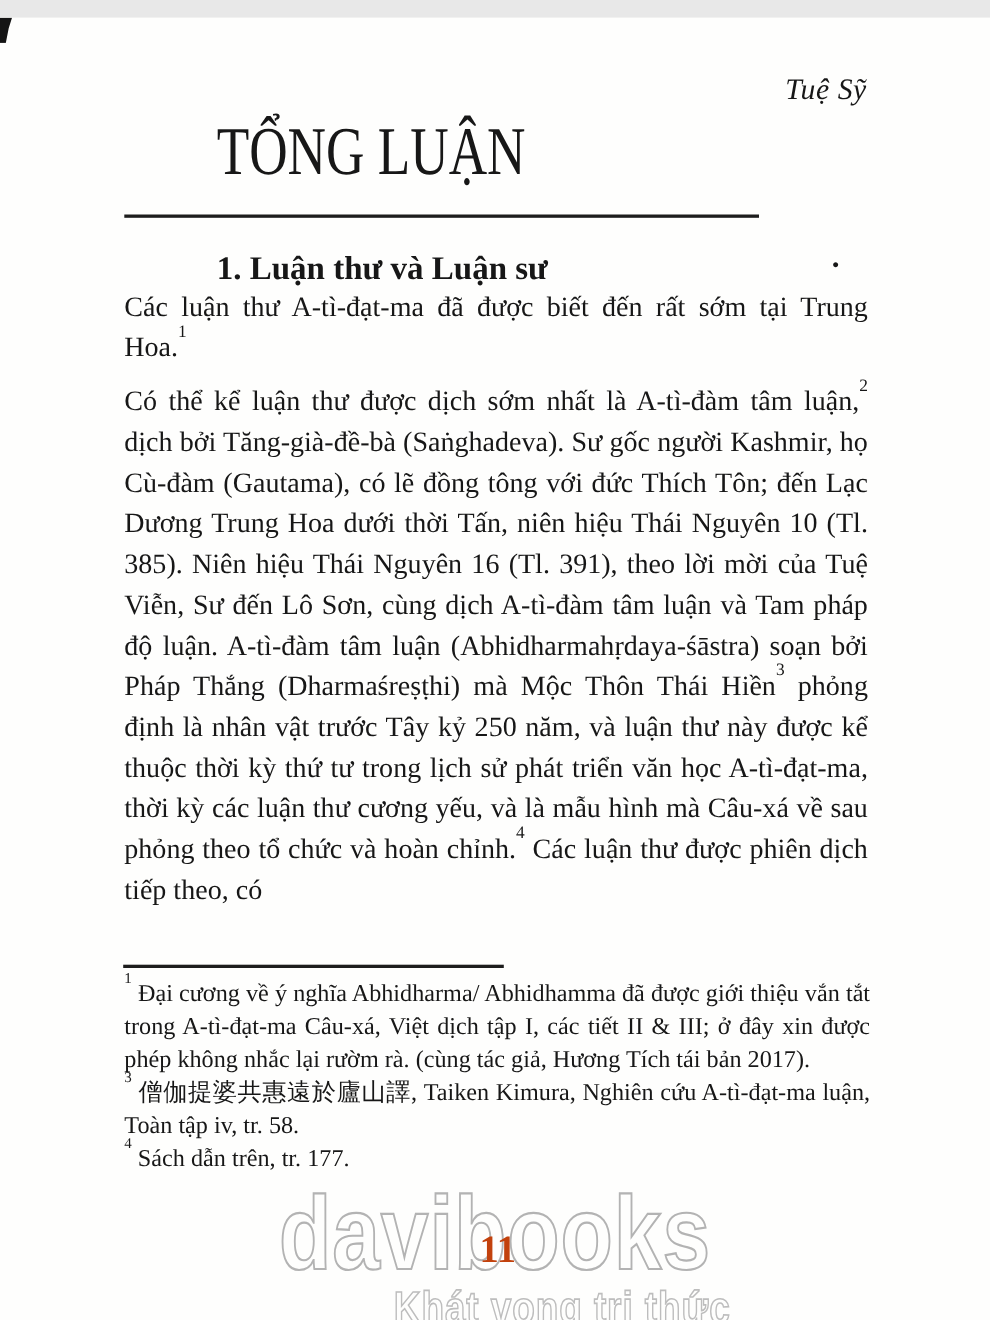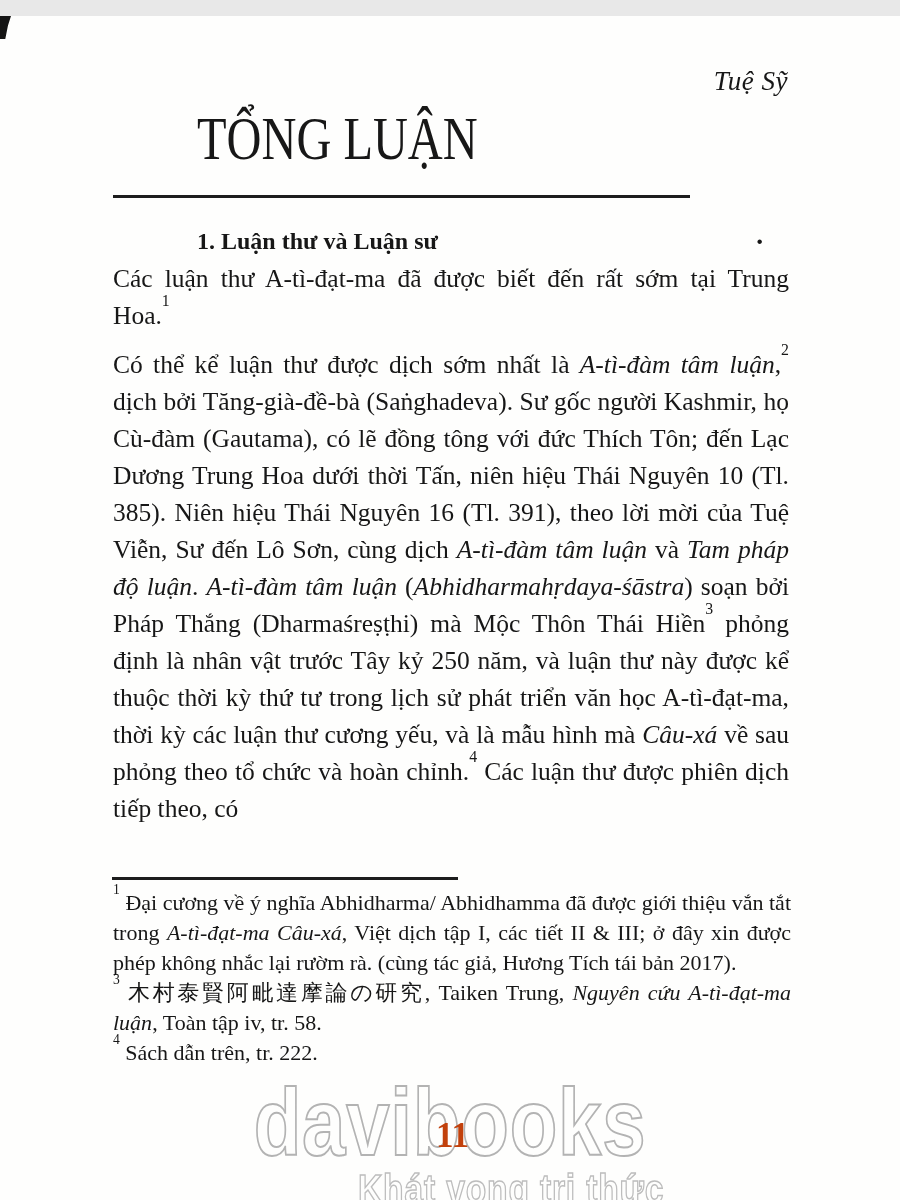"1. Luận thư và Luận" .section-heading { font-size: 24px -> 30px }
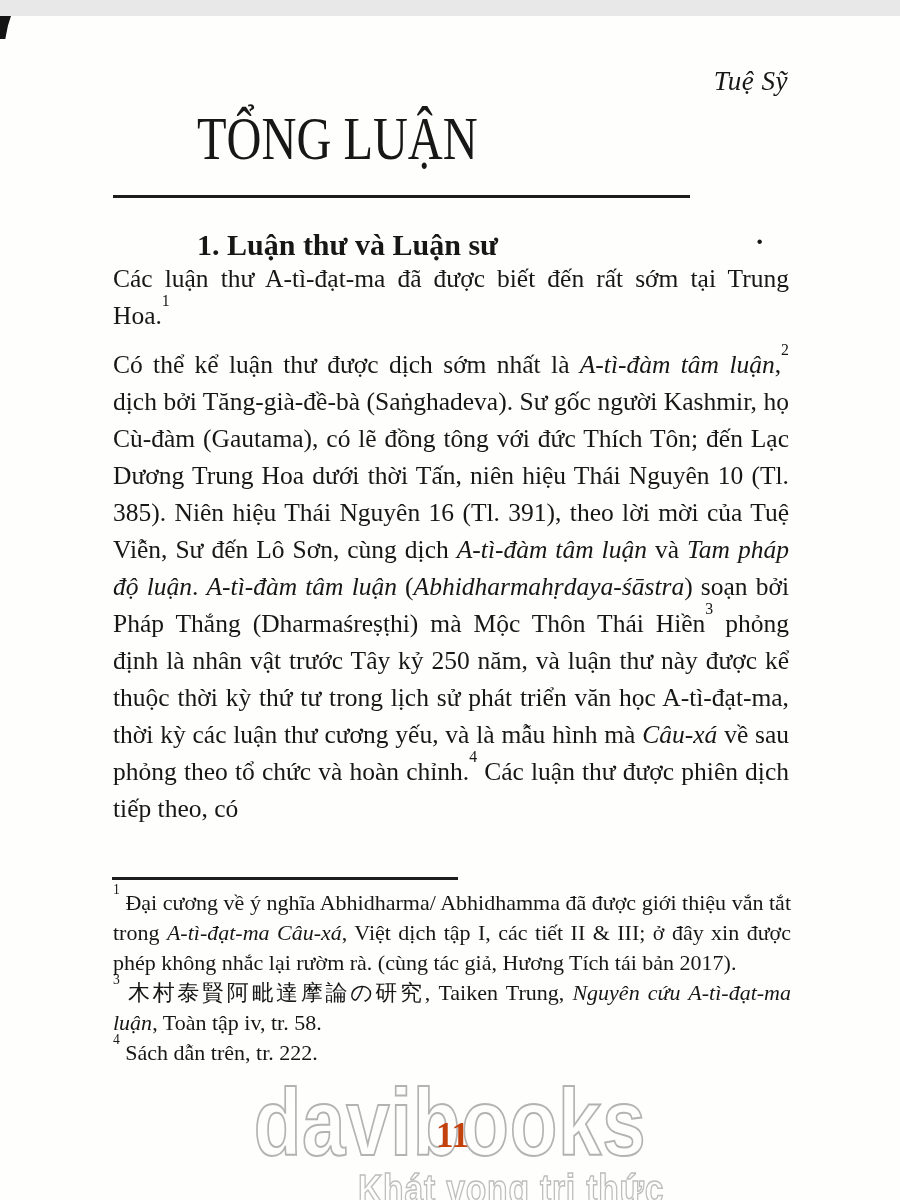"A-tì-đàm tâm luận" .italic { font-style: italic -> none }
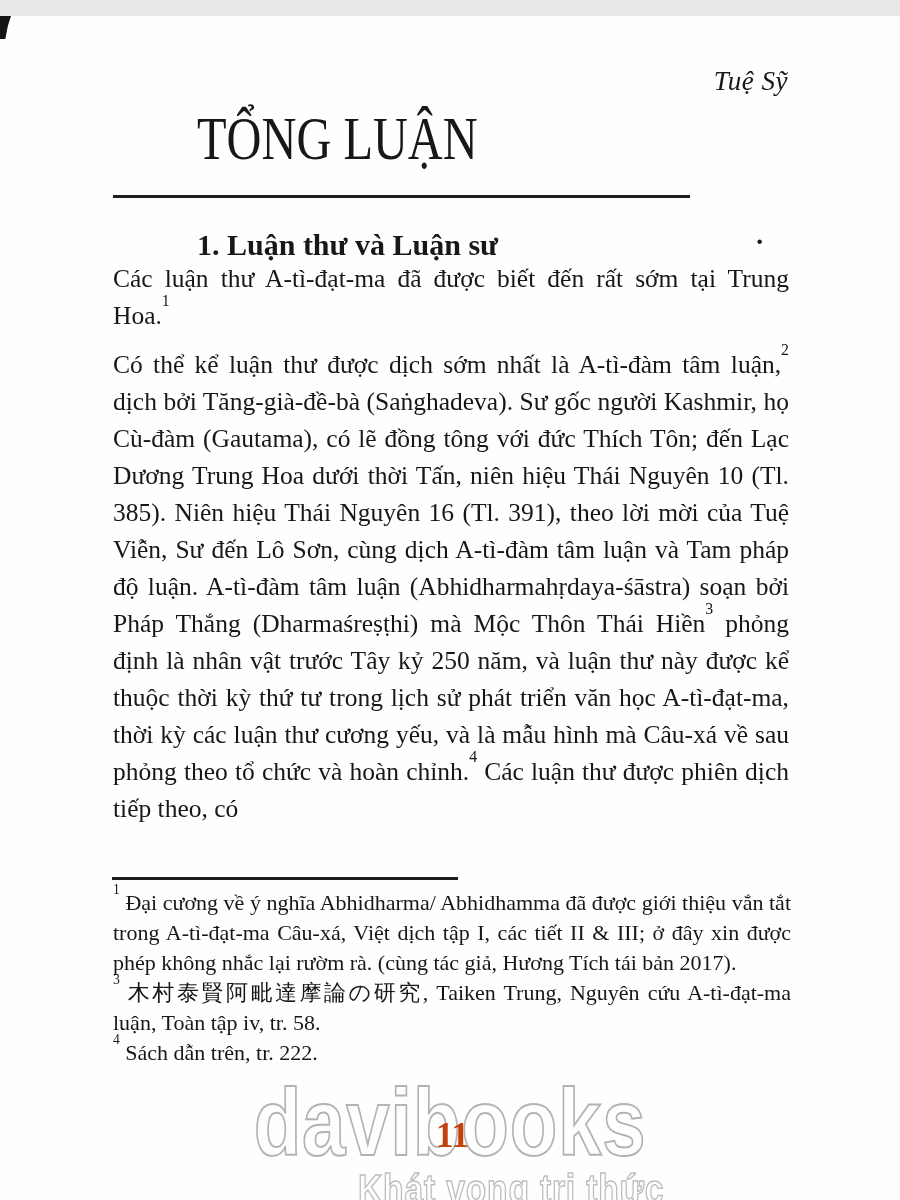"木村泰賢阿毗達摩論の研究, Taiken Trung," span { text: 木村泰賢阿毗達摩論の研究, Taiken Trung -> 僧伽提婆共惠遠於廬山譯, Taiken Kimura }
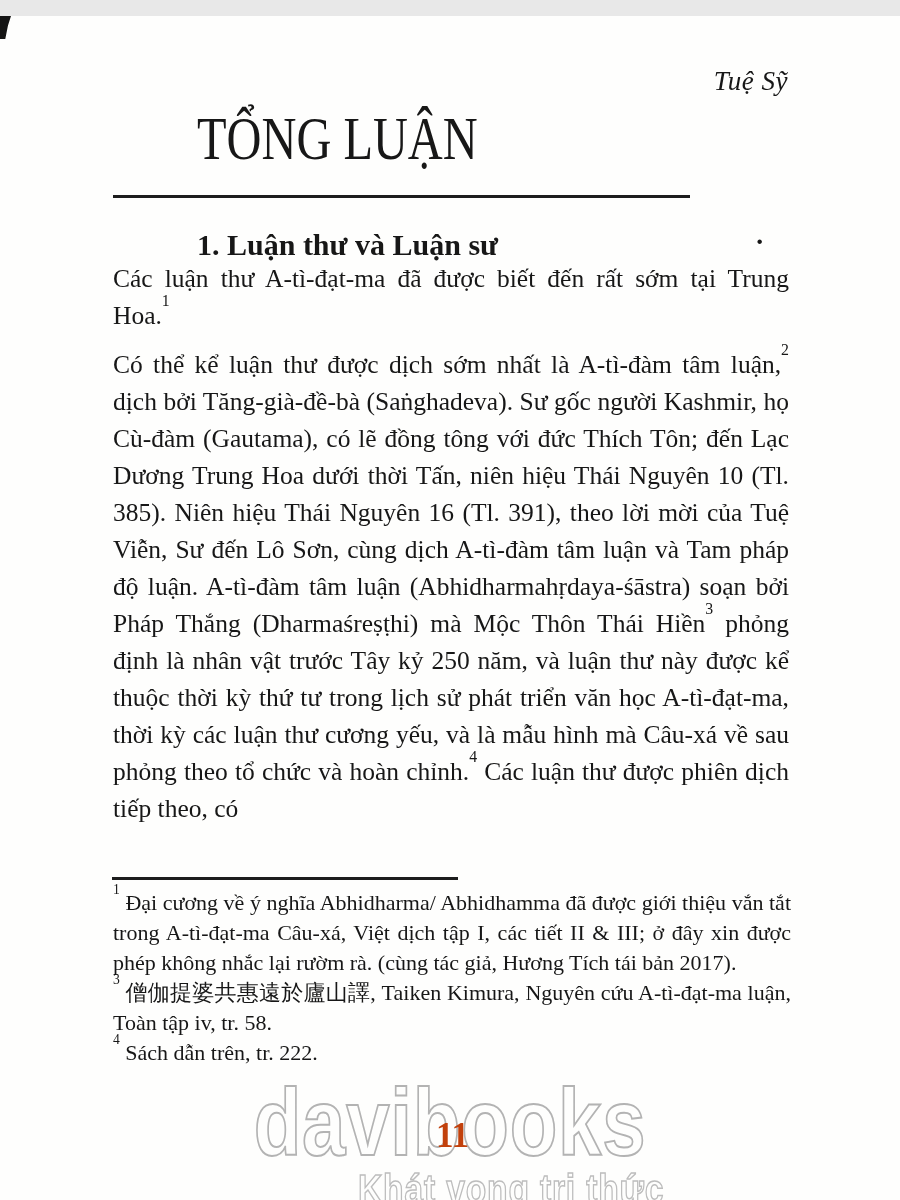"Nguyên cứu A-tì-đạt-ma luận" span.italic { text: Nguyên -> Nghiên }
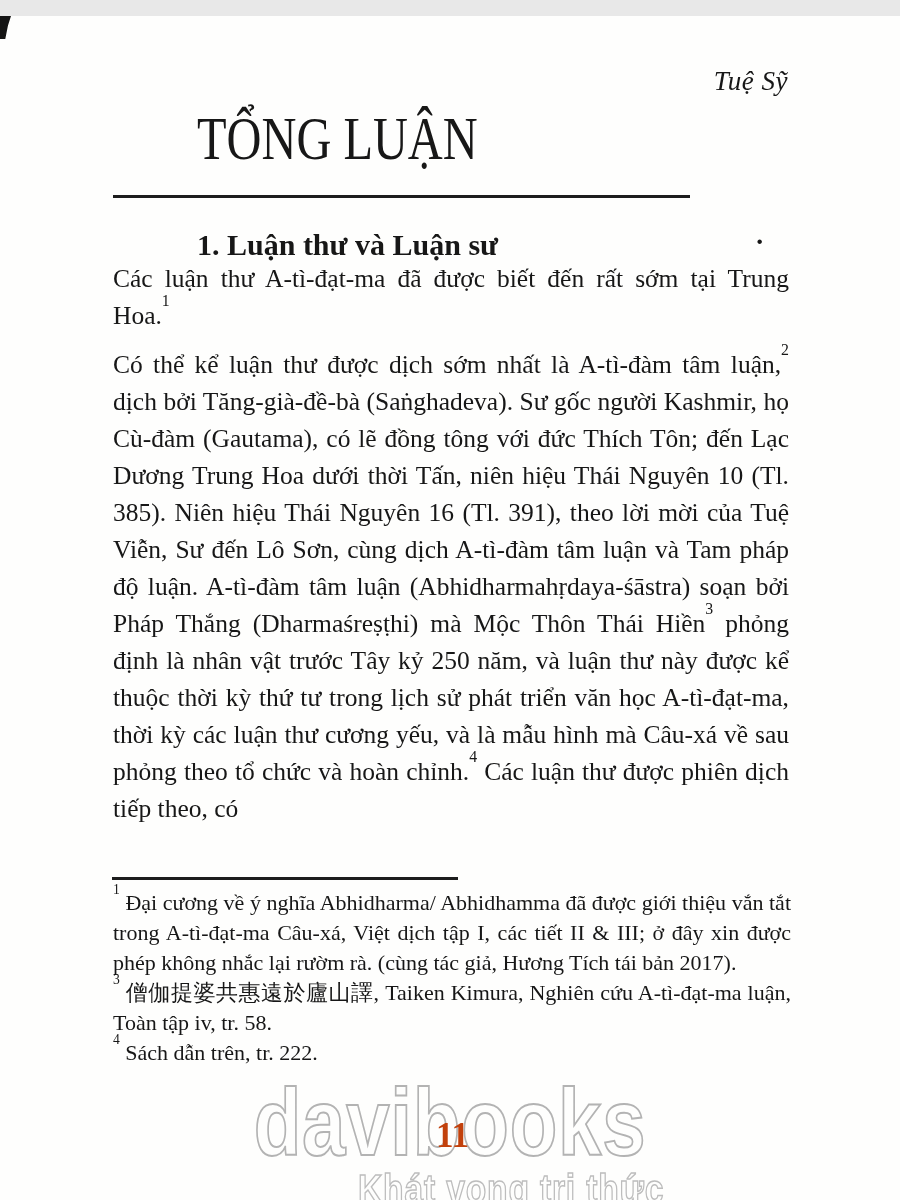"Sách dẫn trên, tr. 222." span { text: 222 -> 177 }
